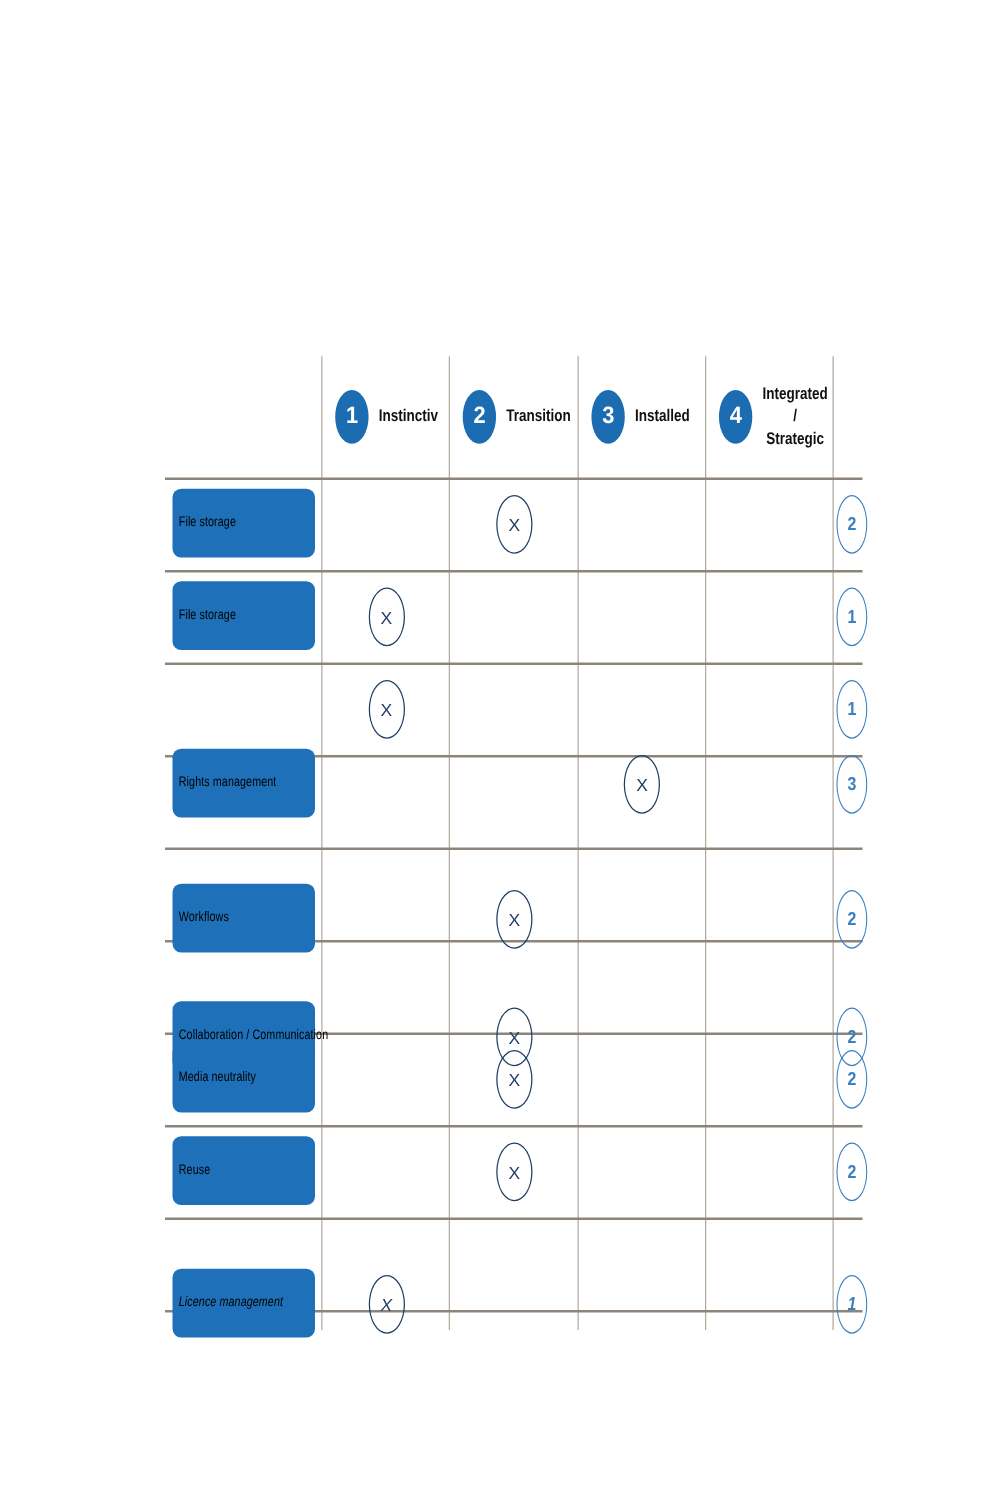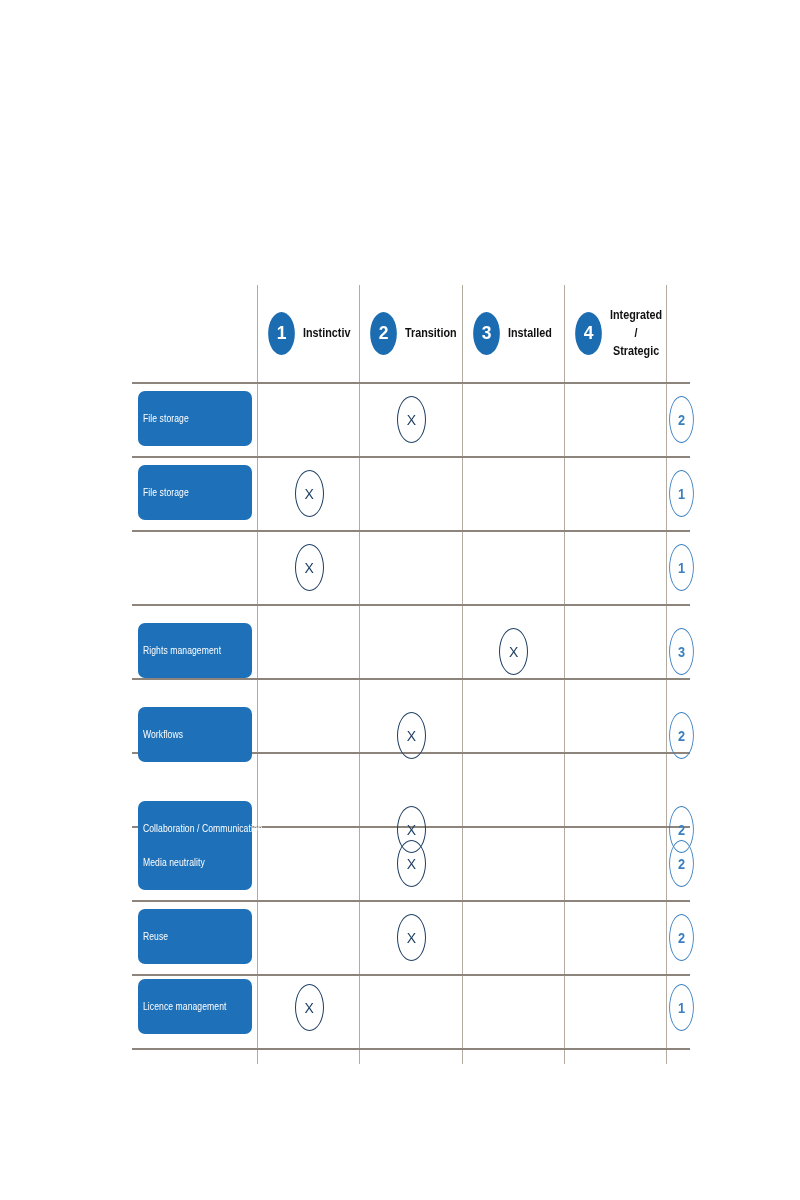"File storage" .row-label { color: #ffffff -> #000000 }
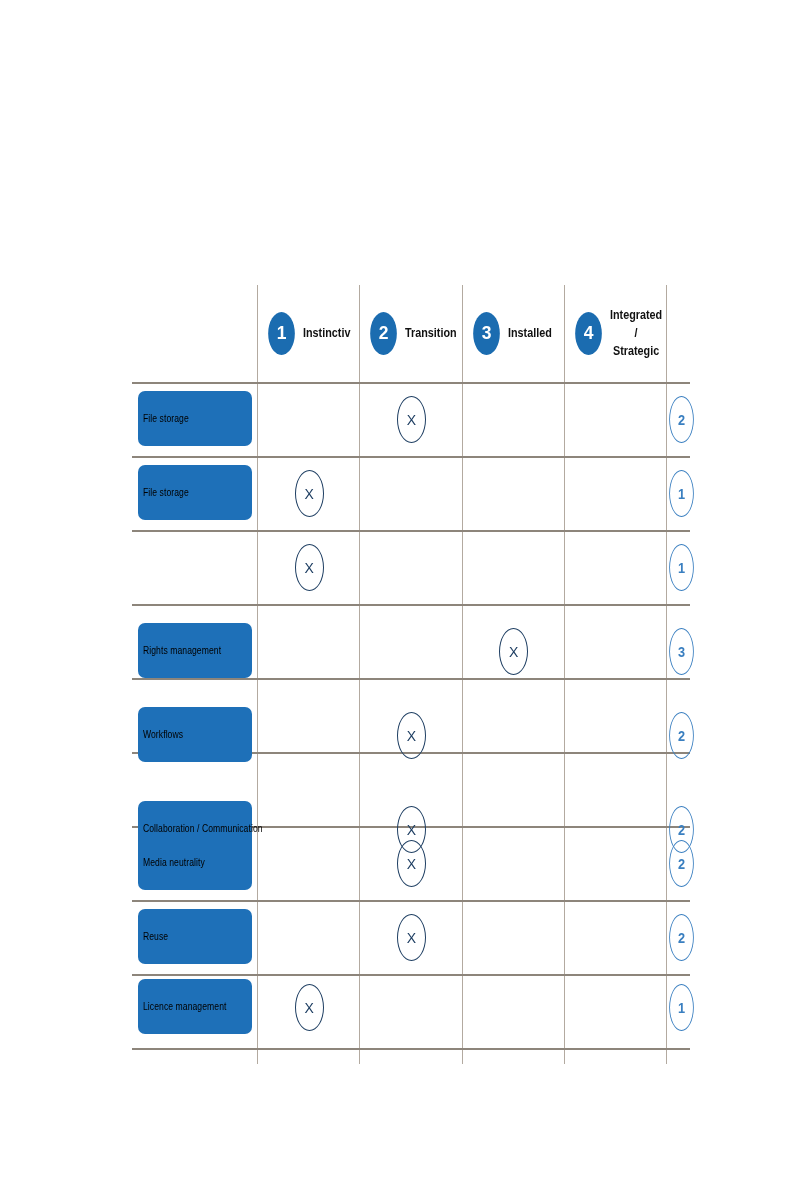"Rights management" div.body-row { top: 332px -> 308px }
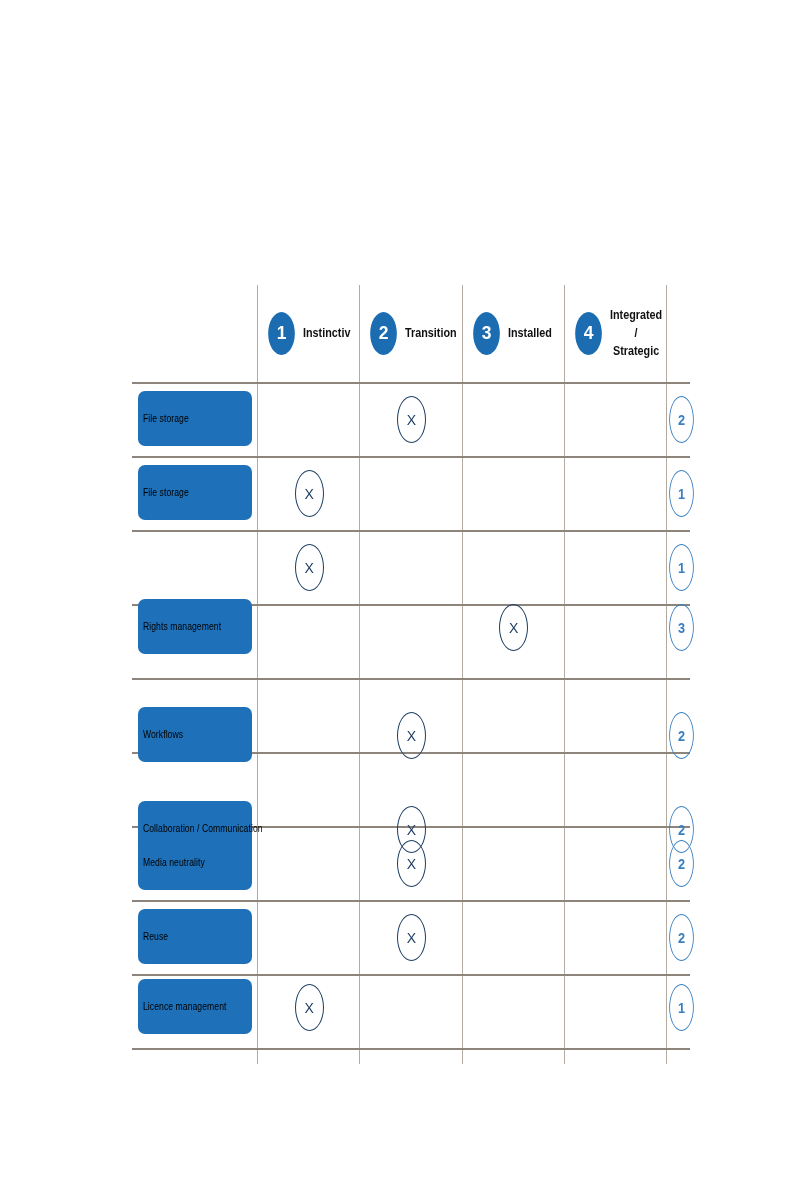"Licence management" div.body-row { font-style: none -> italic; top: 688px -> 724px }
